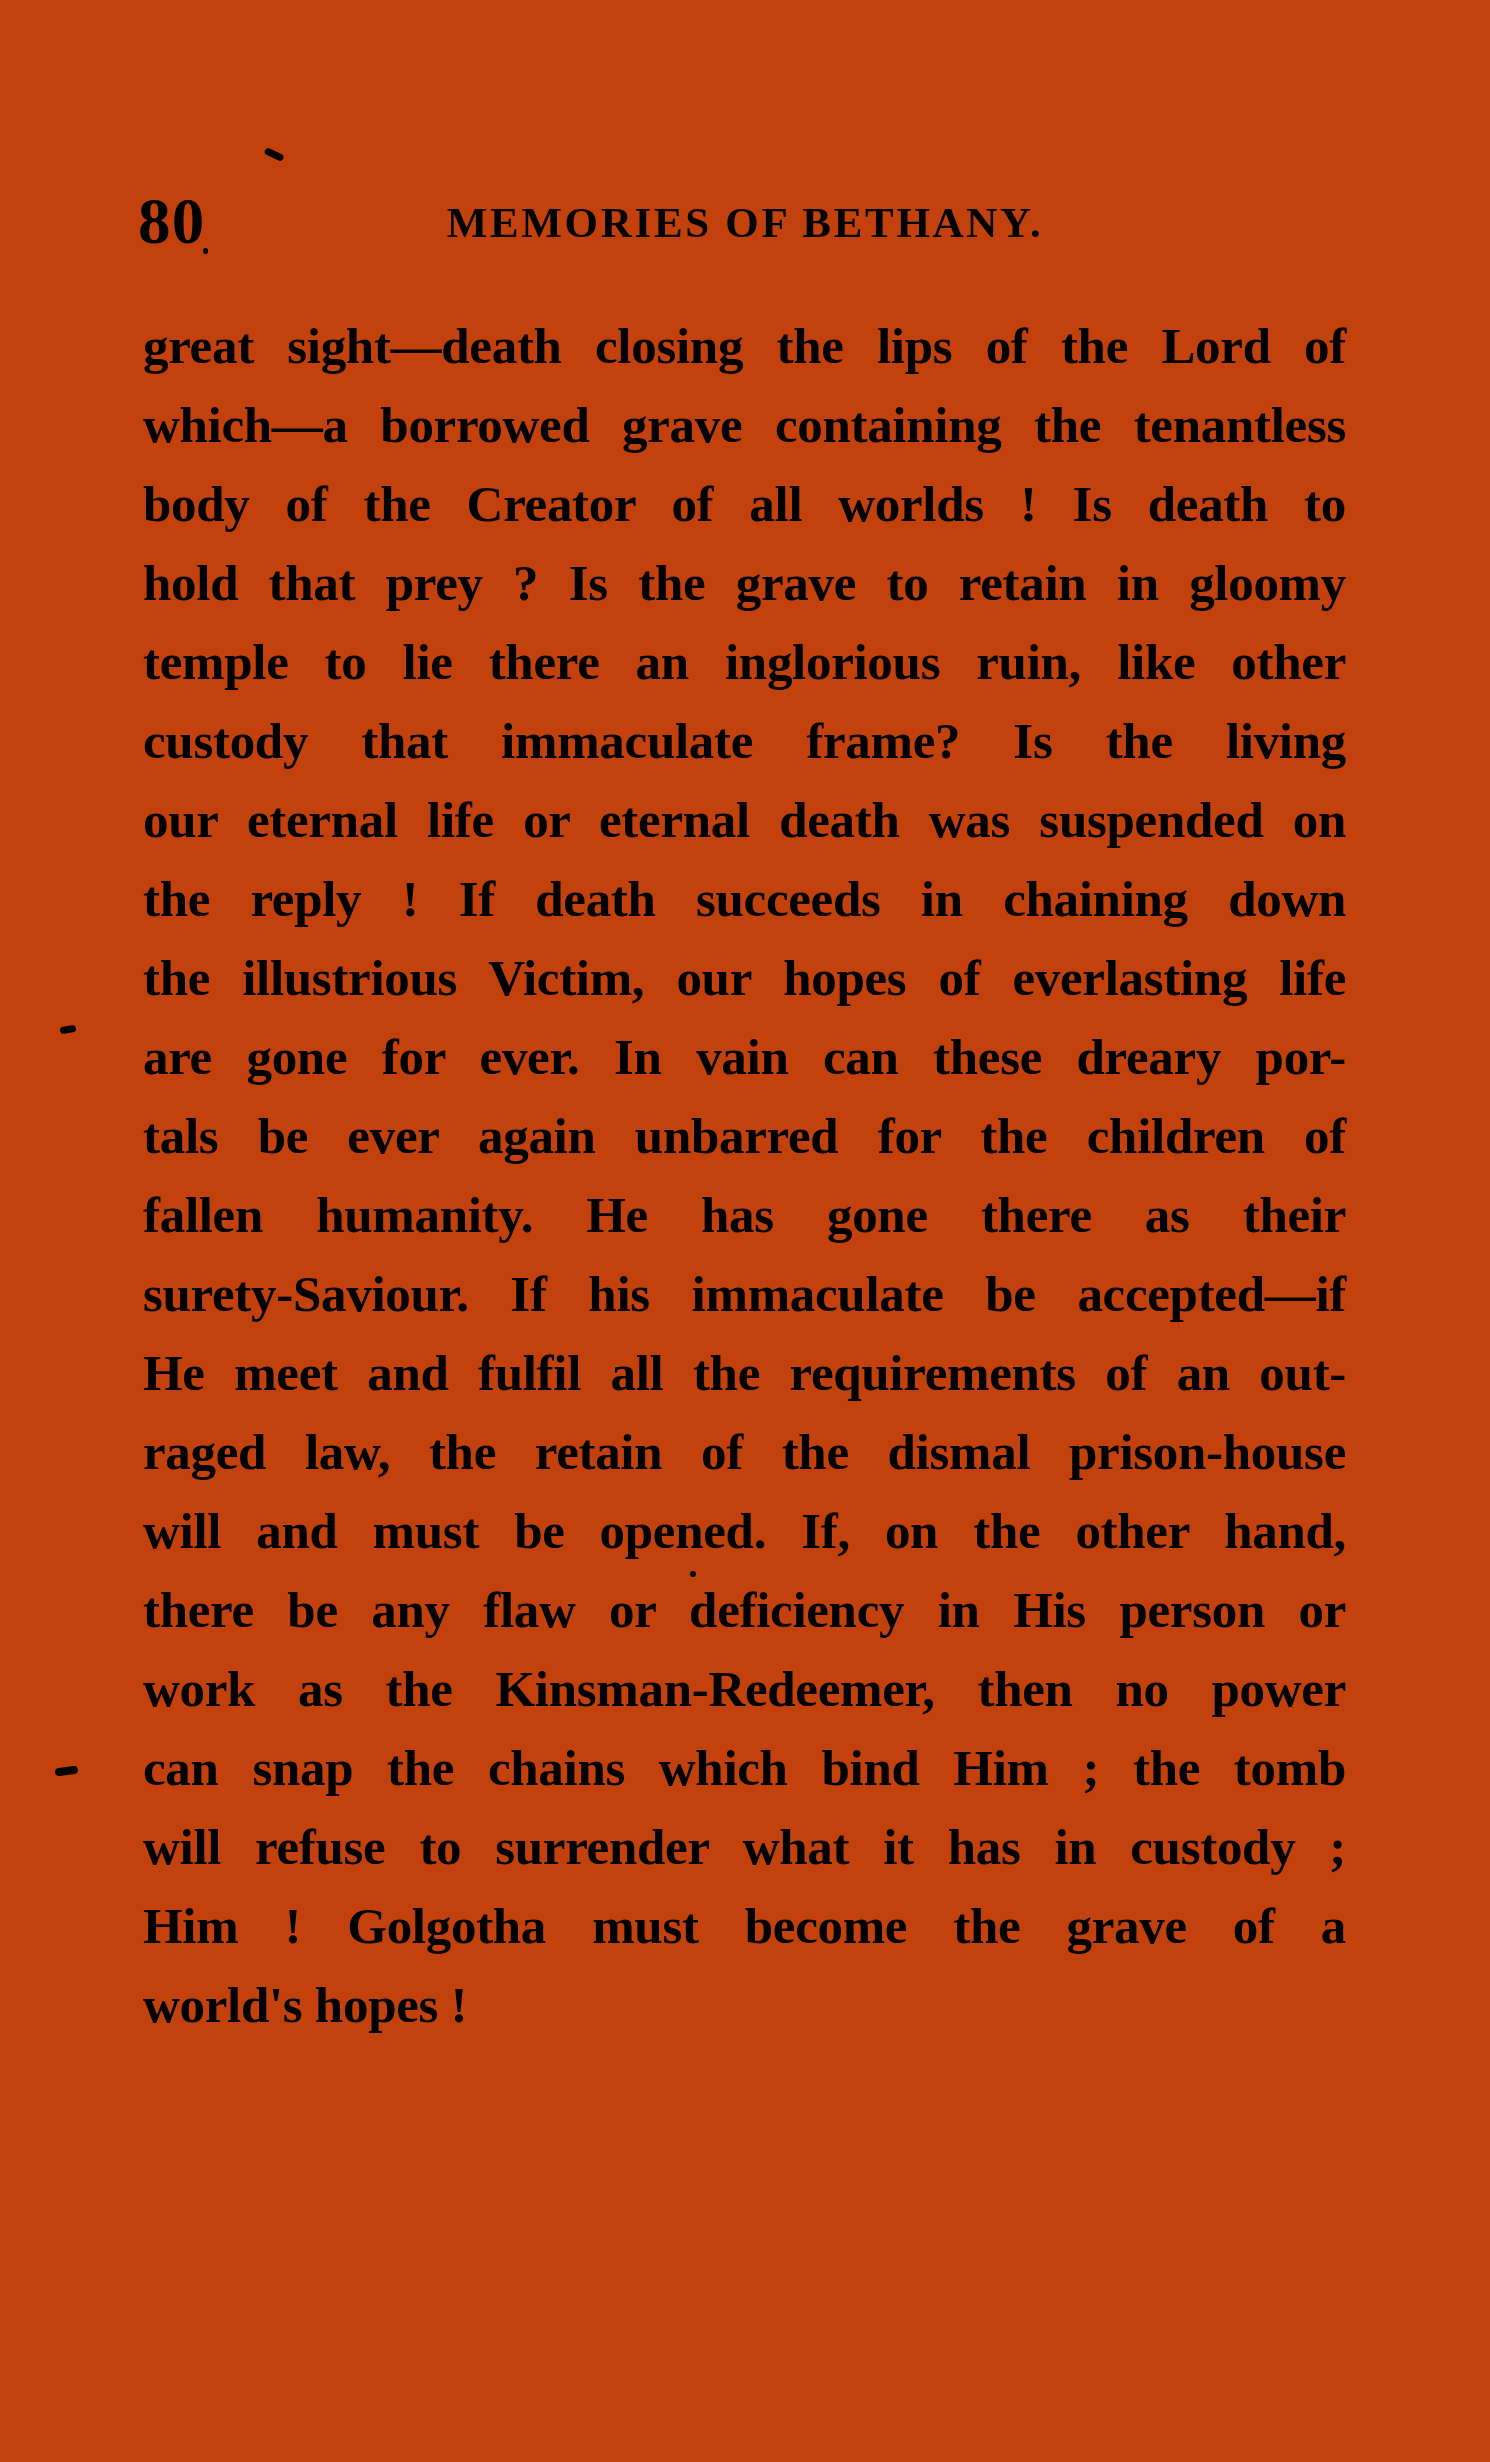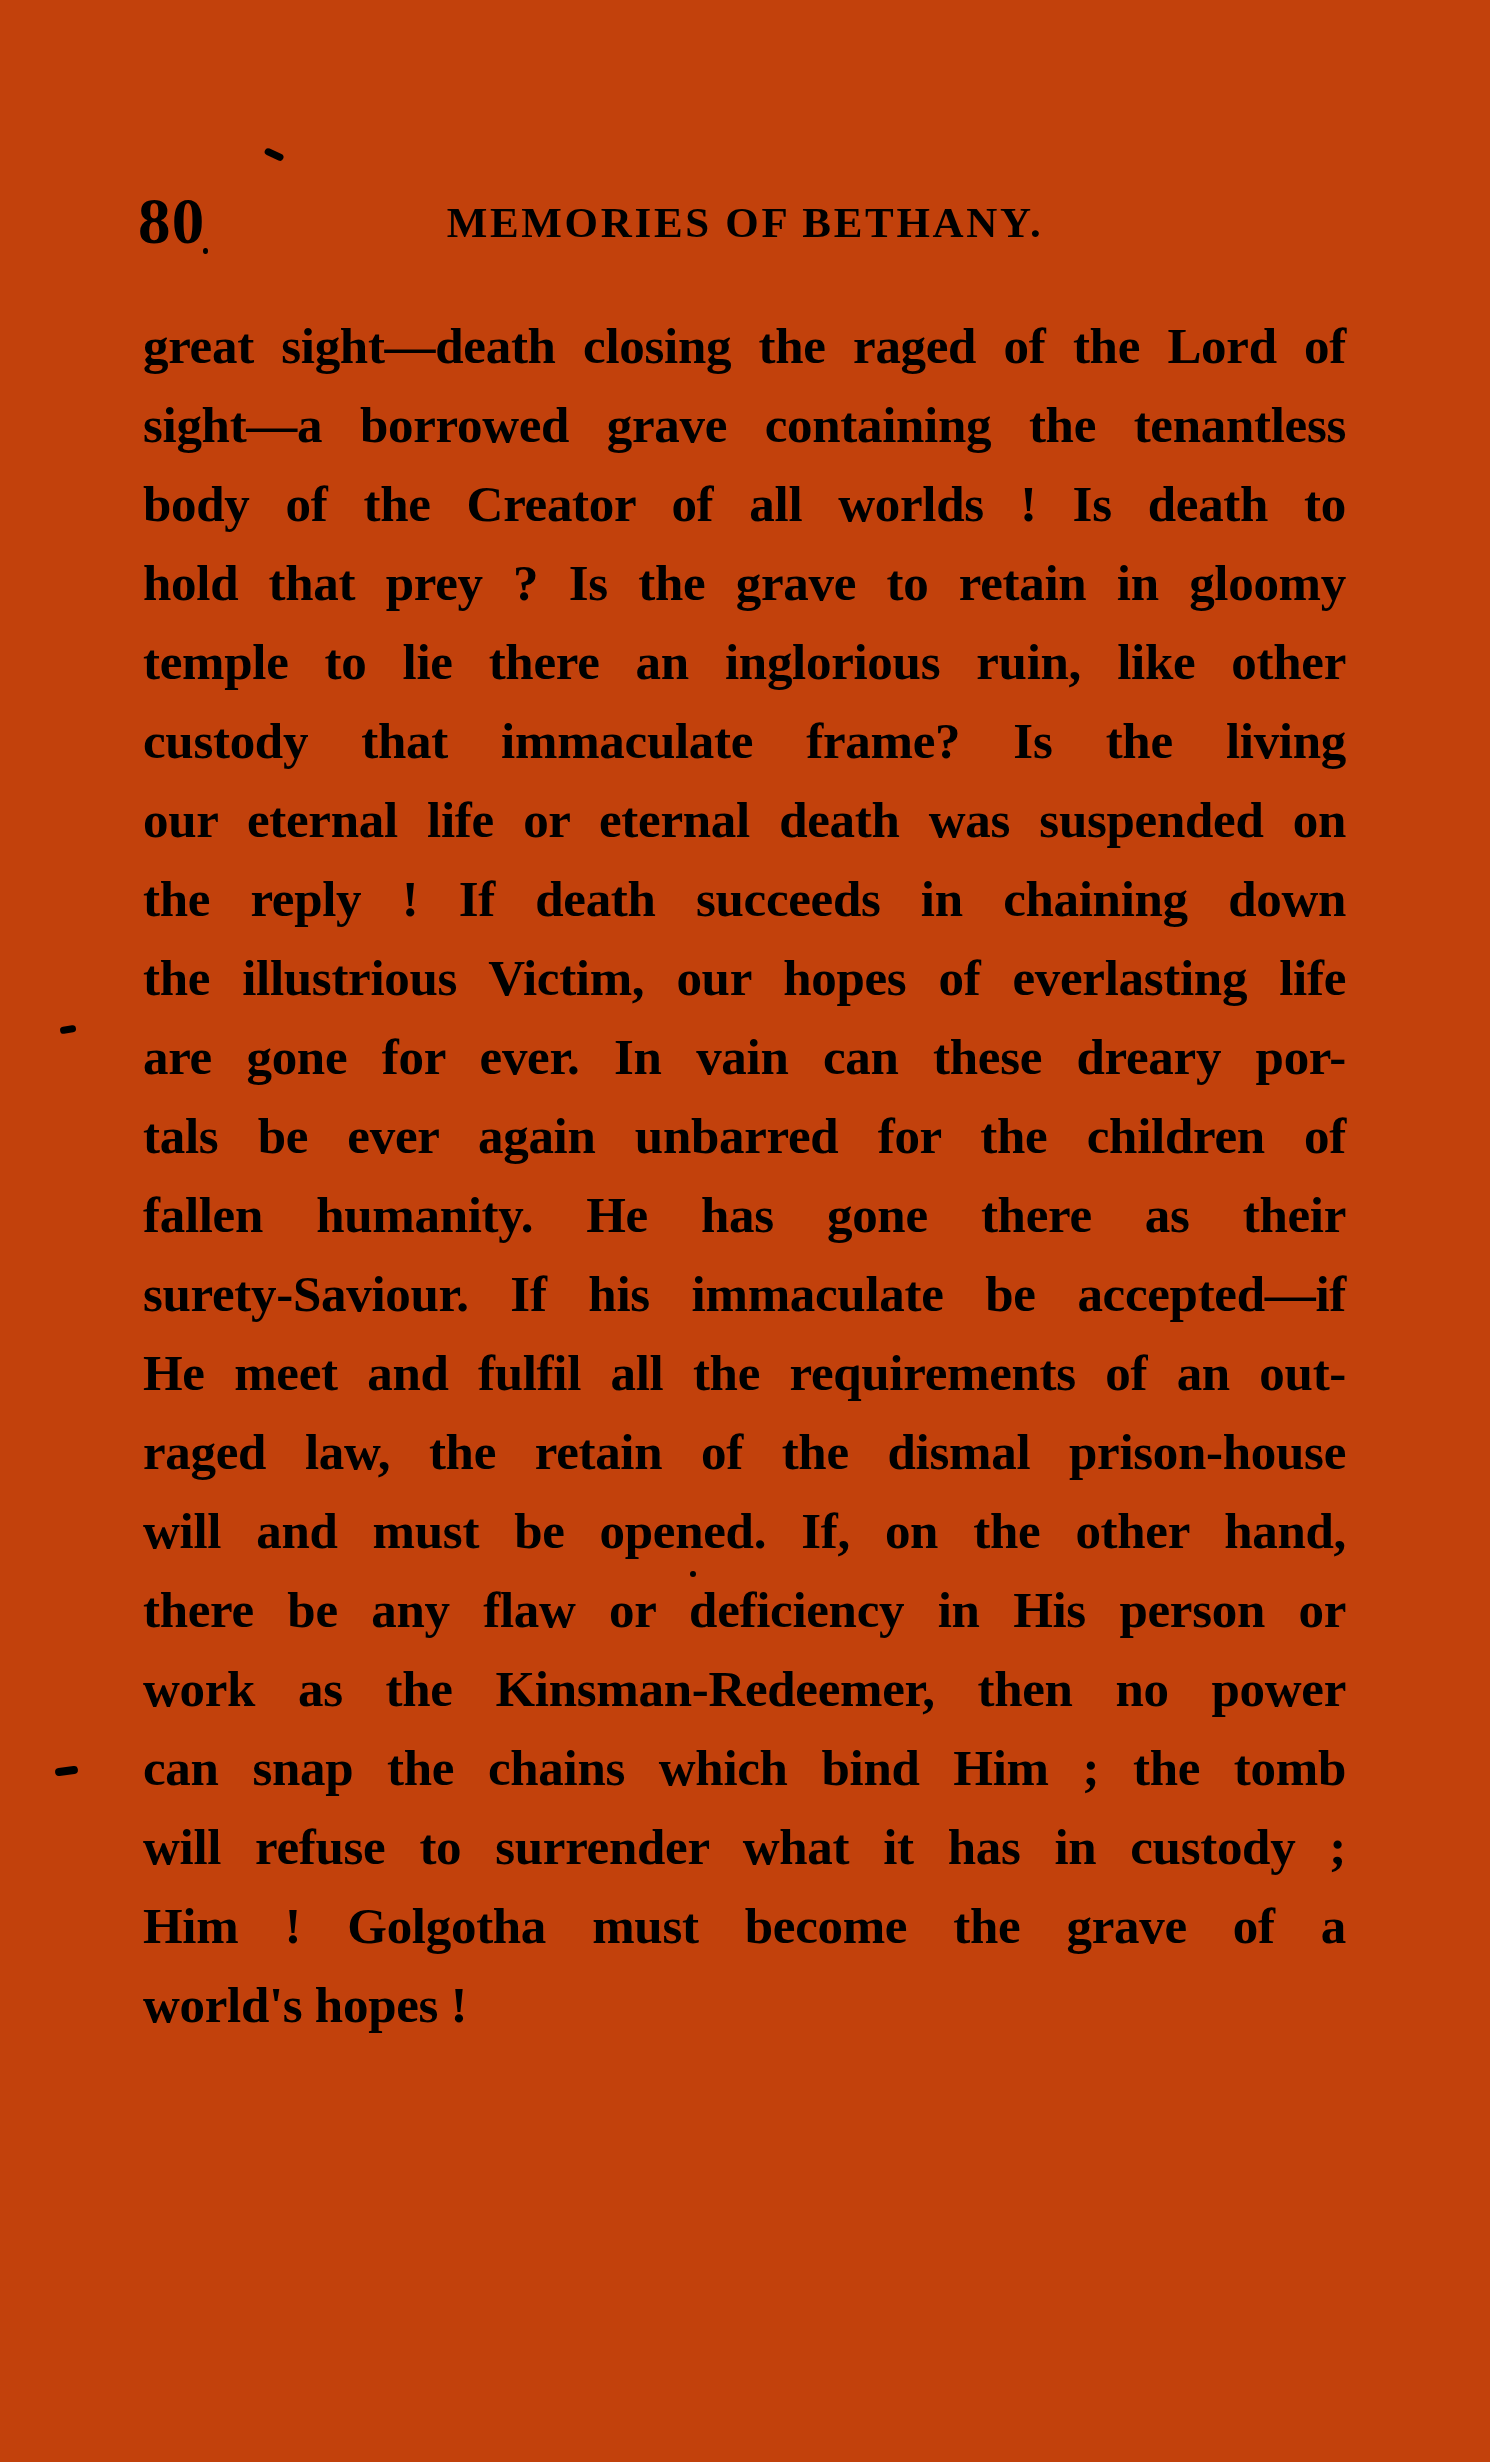"great sight—death closing the raged" div.text-line { text: raged -> lips }
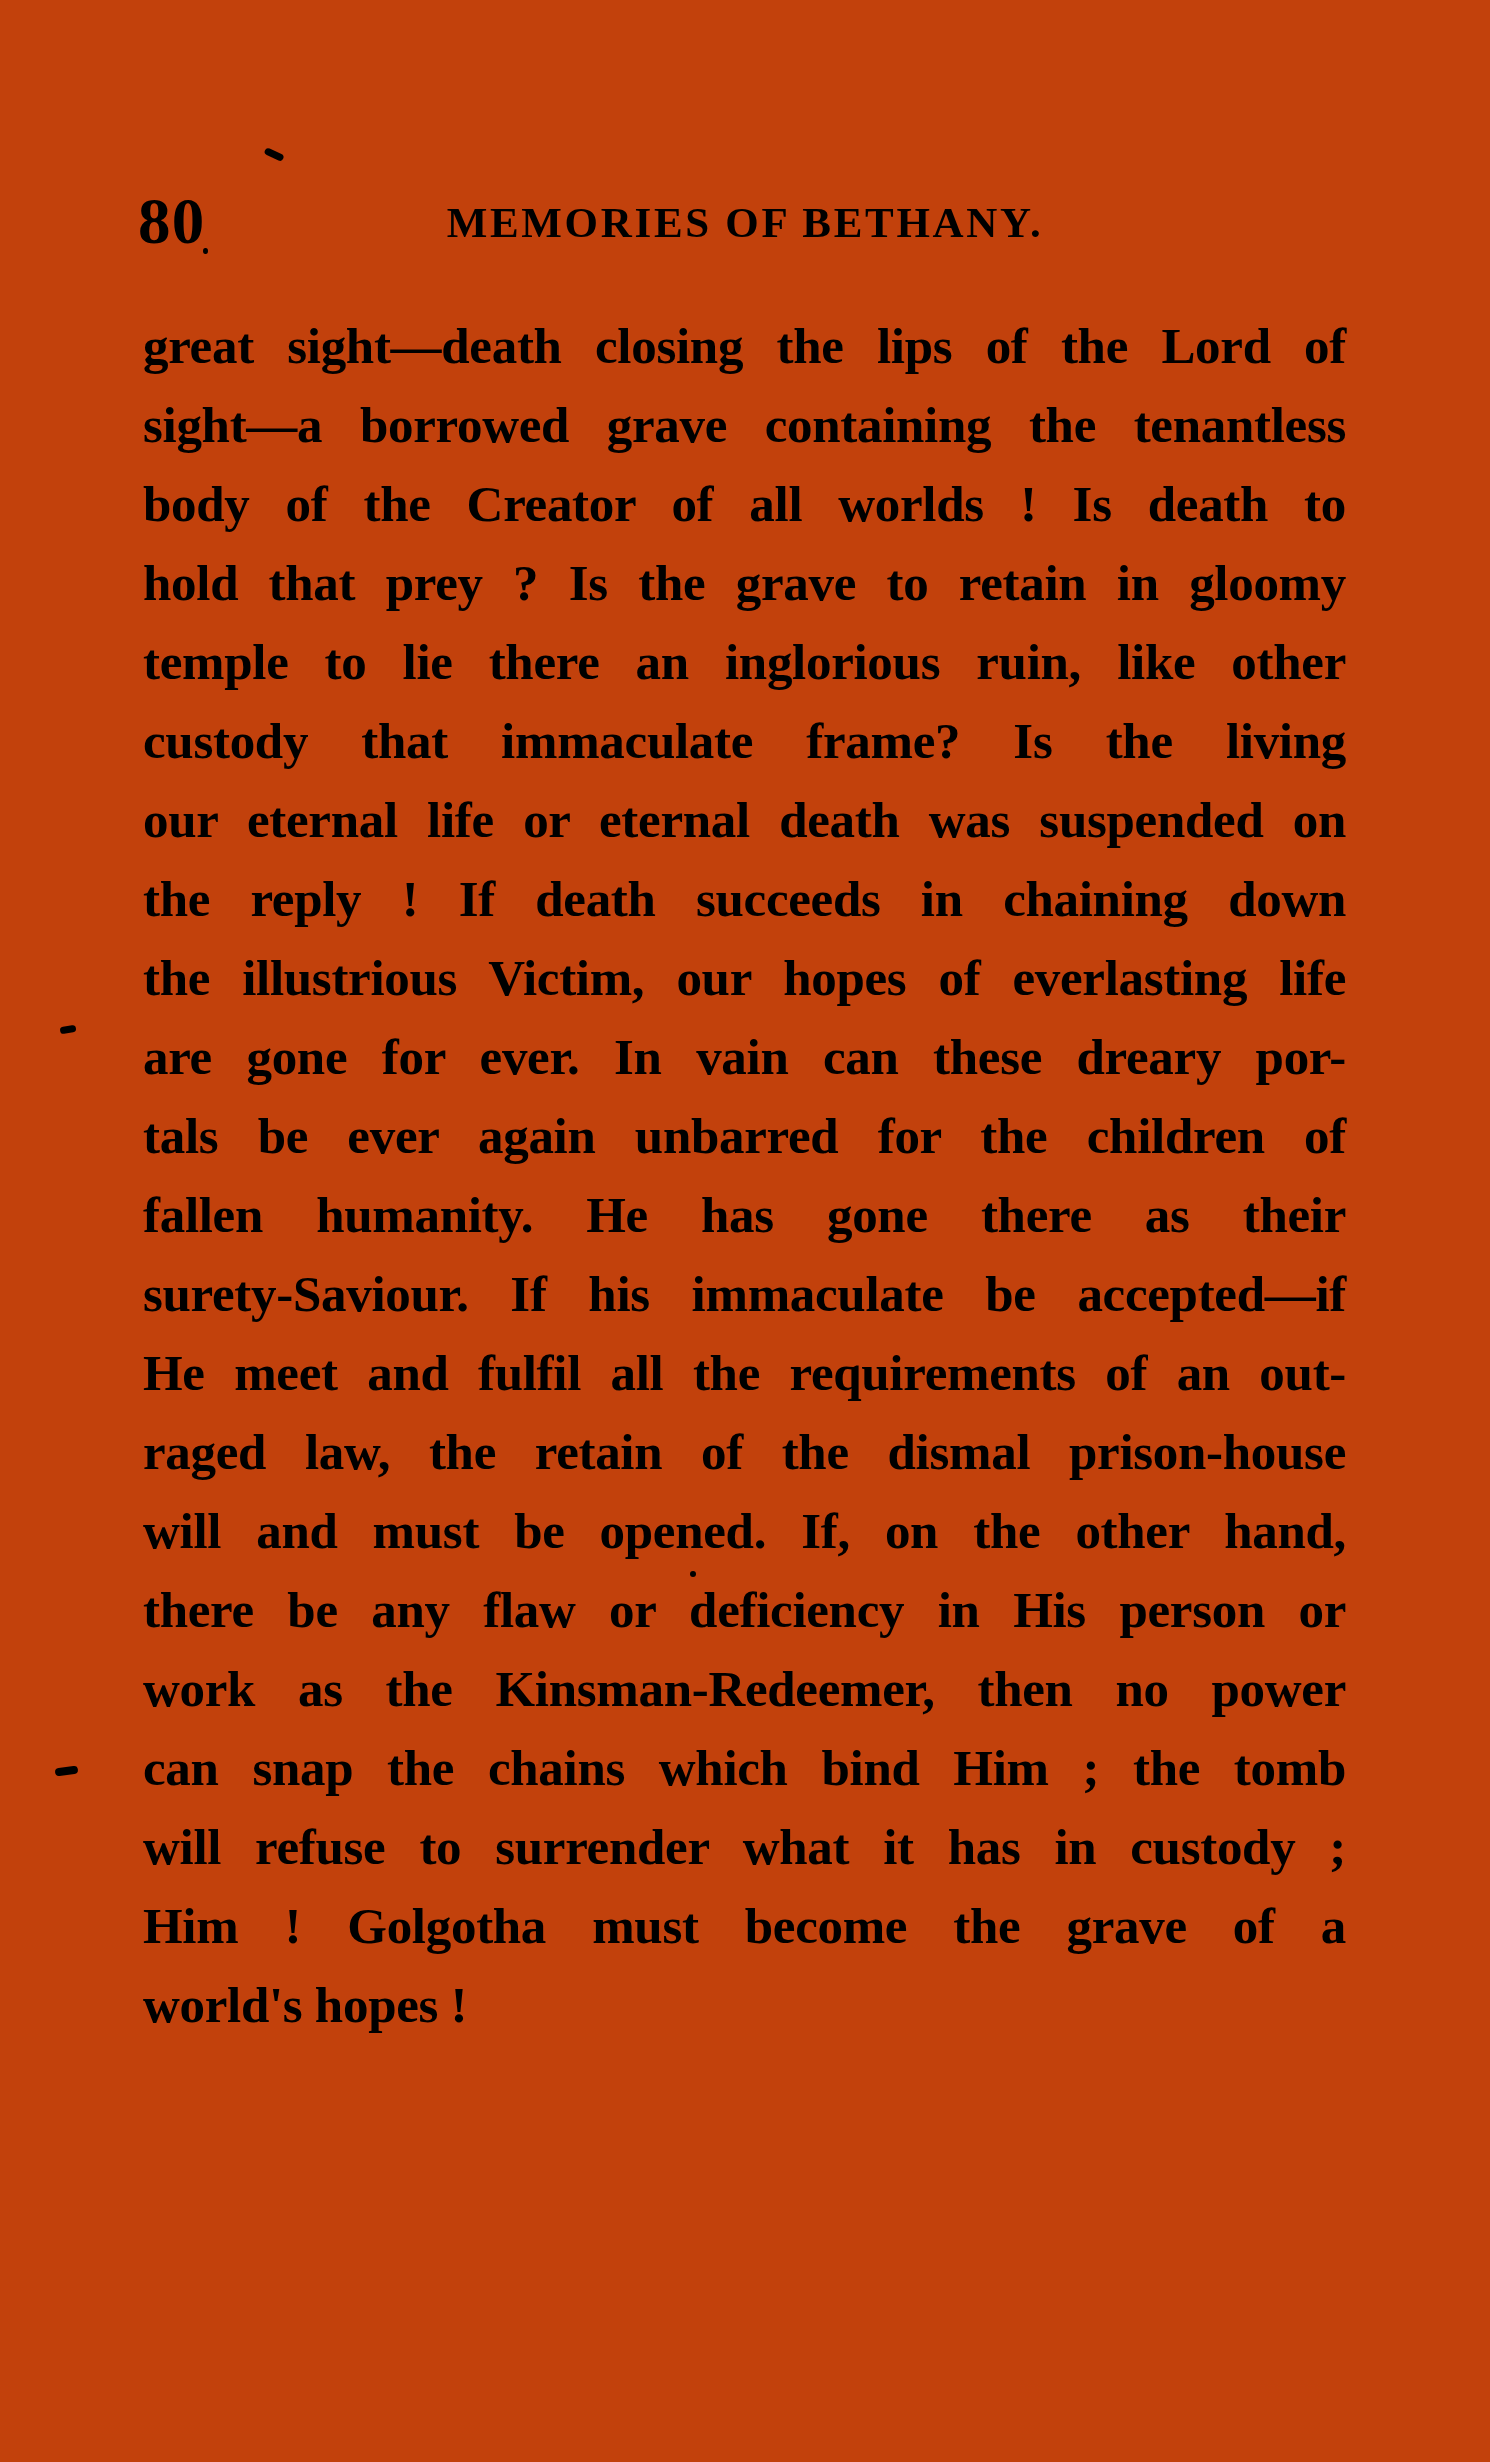"sight—a borrowed grave containing the" div.text-line { text: sight -> which }
